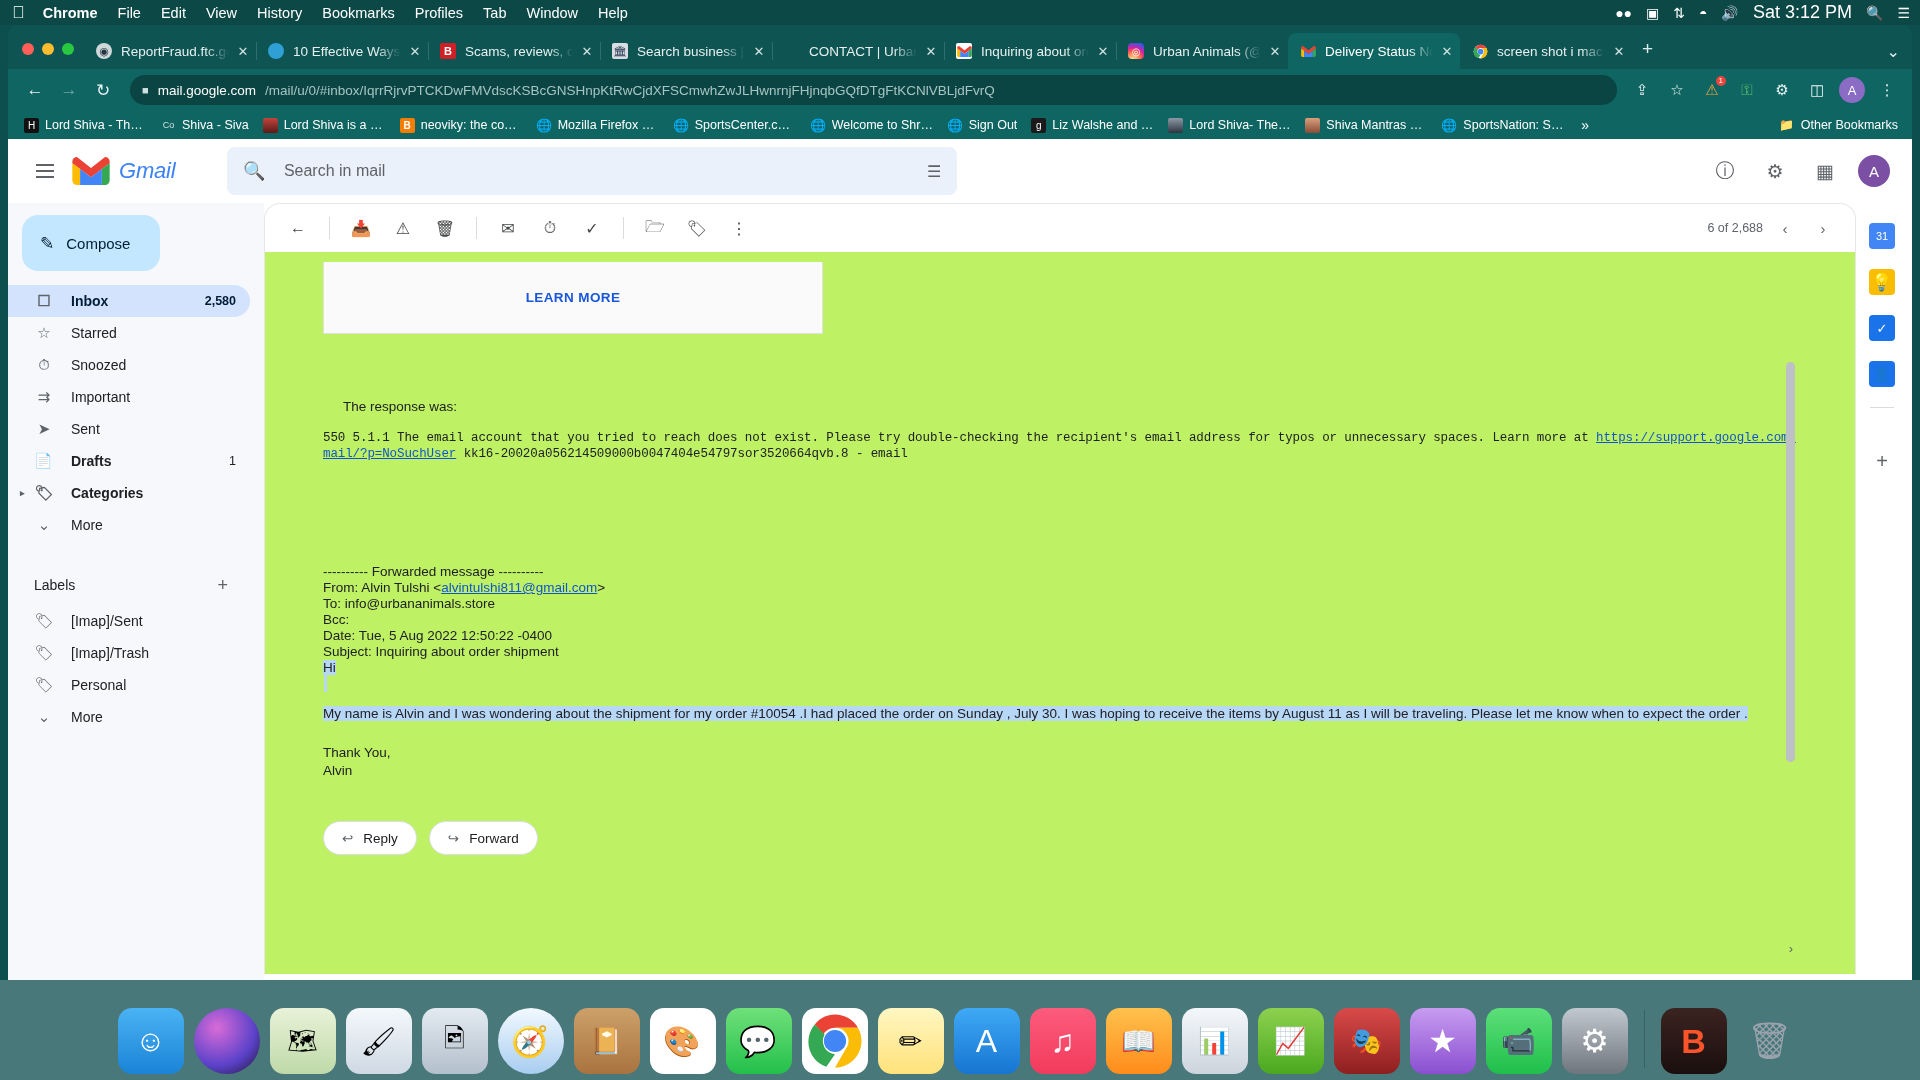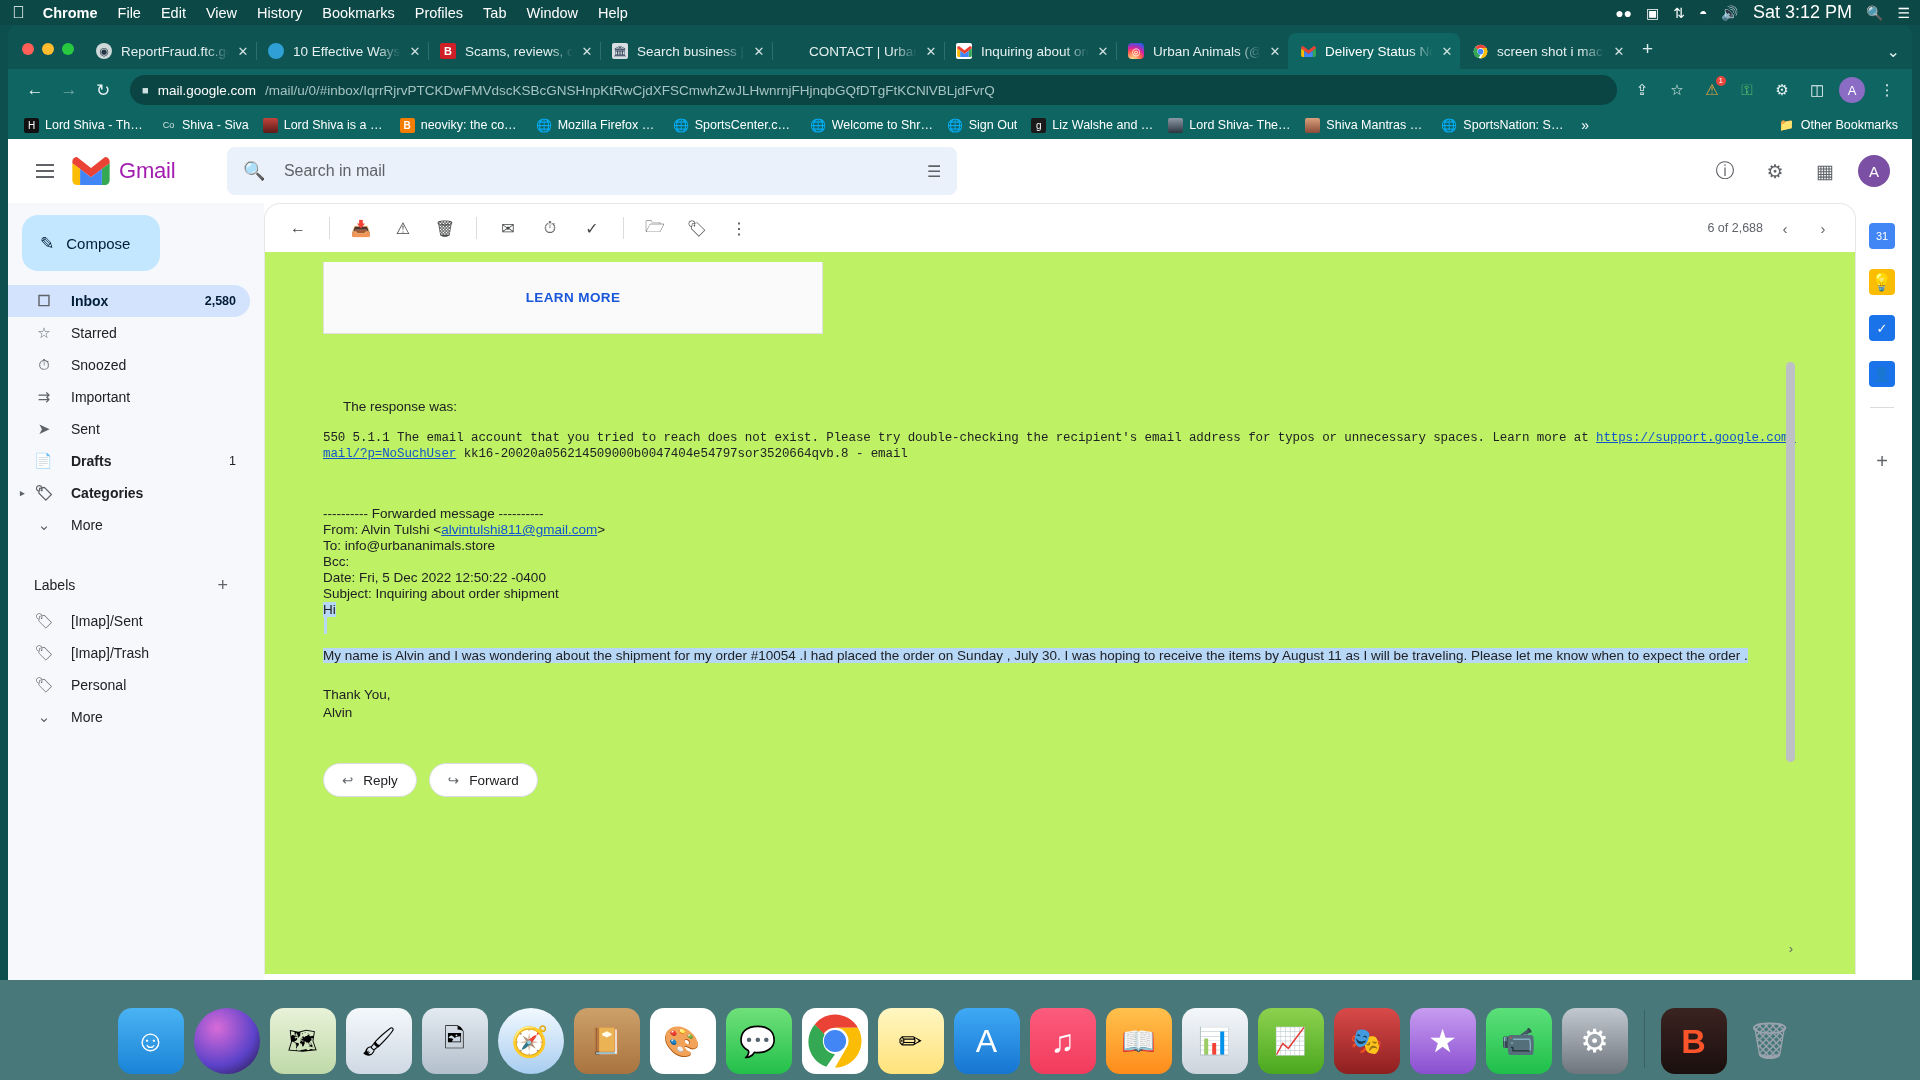"Gmail" .gm-logo .mtext { color: #a21caf -> #3b82f6; font-style: none -> italic }
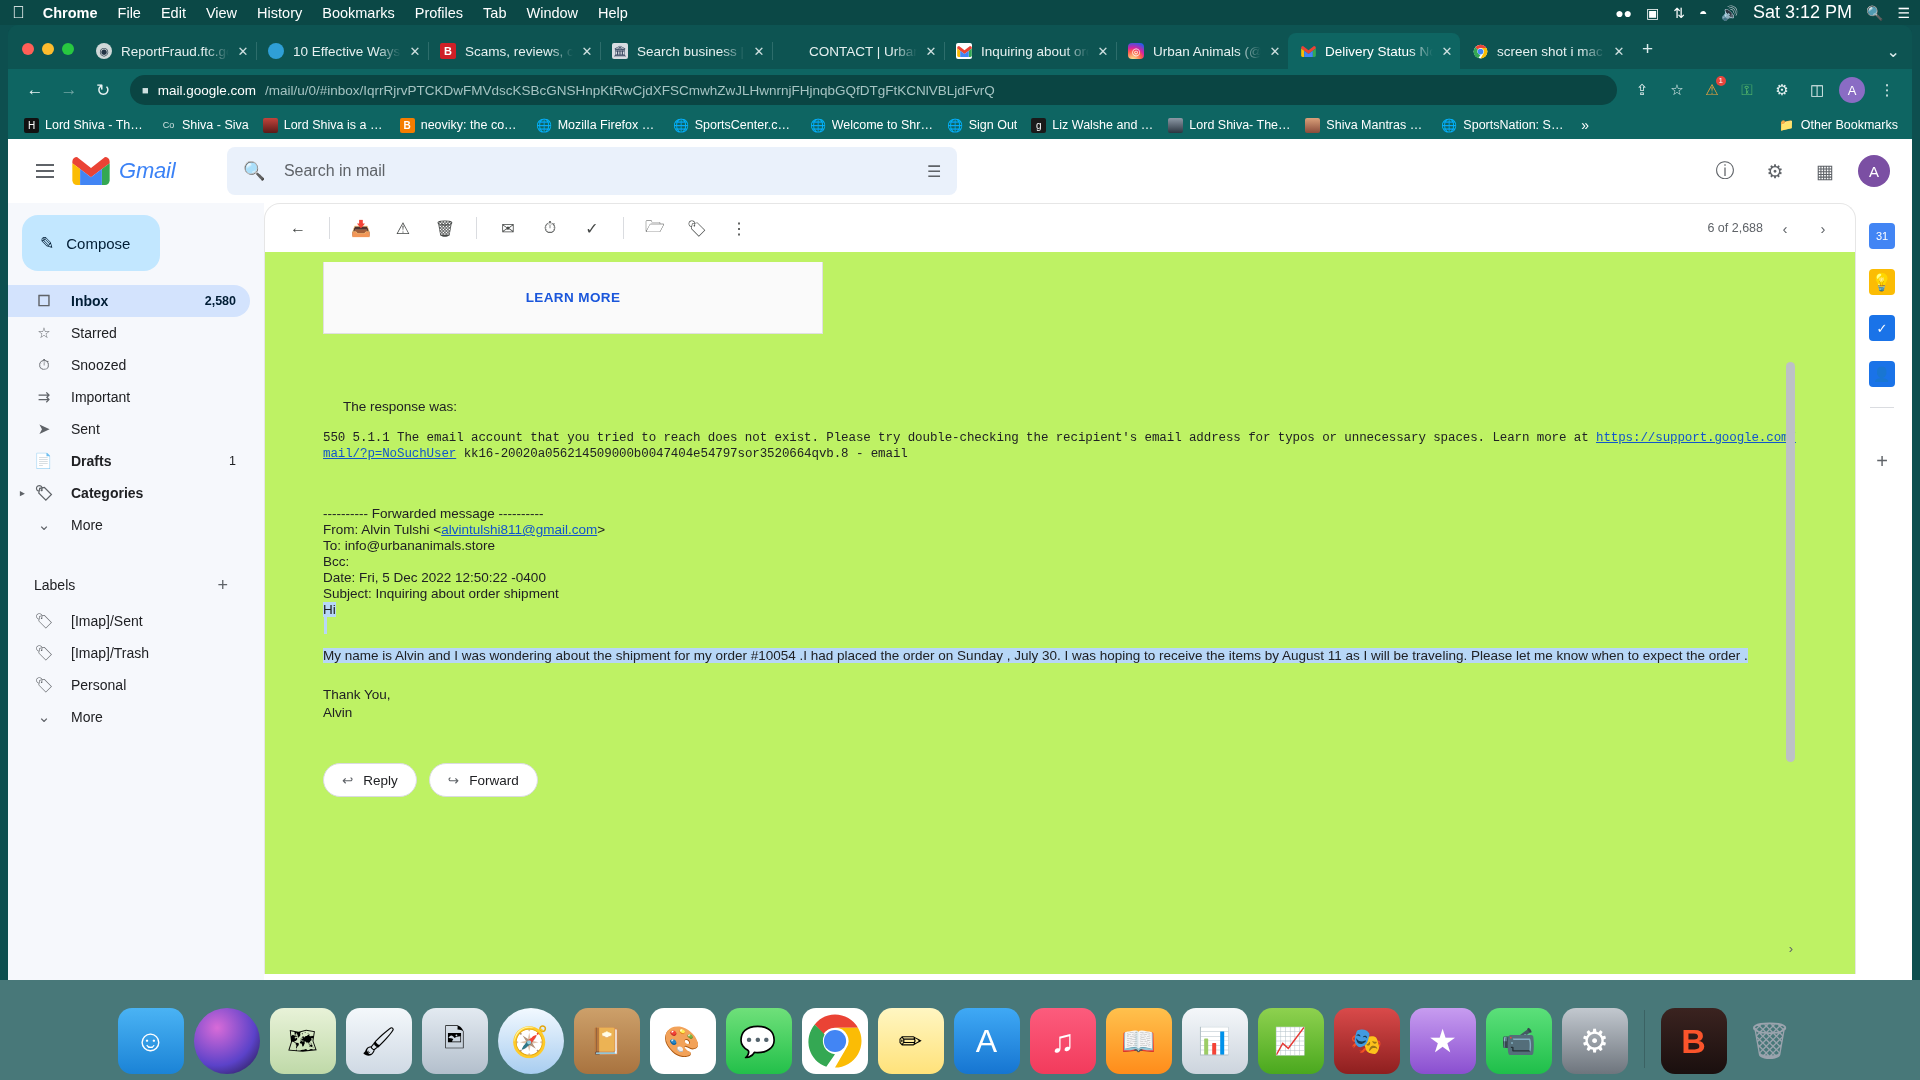"---------- Forwarded message ----------" .fwd-block { margin-top: 44px -> 102px }
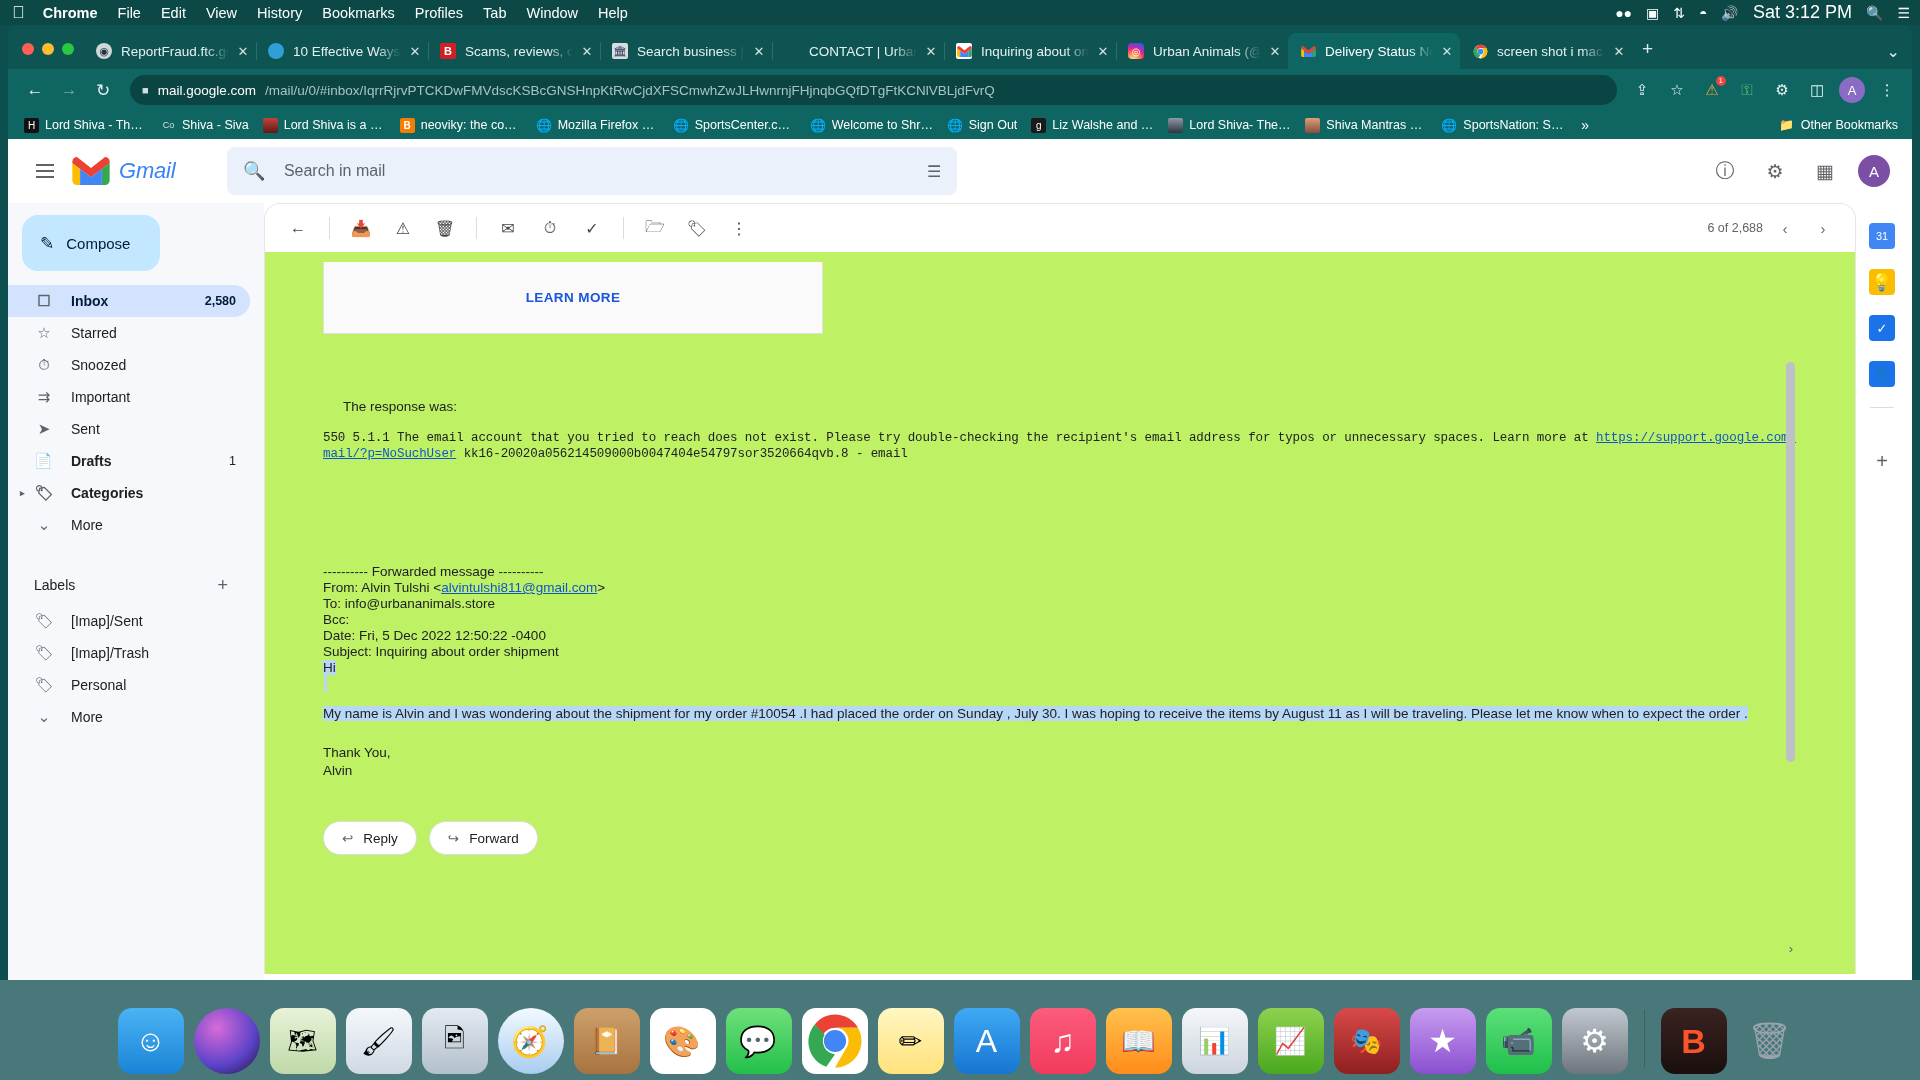"Date: Fri, 5 Dec 2022" div { text: Fri, 5 Dec -> Tue, 5 Aug }
